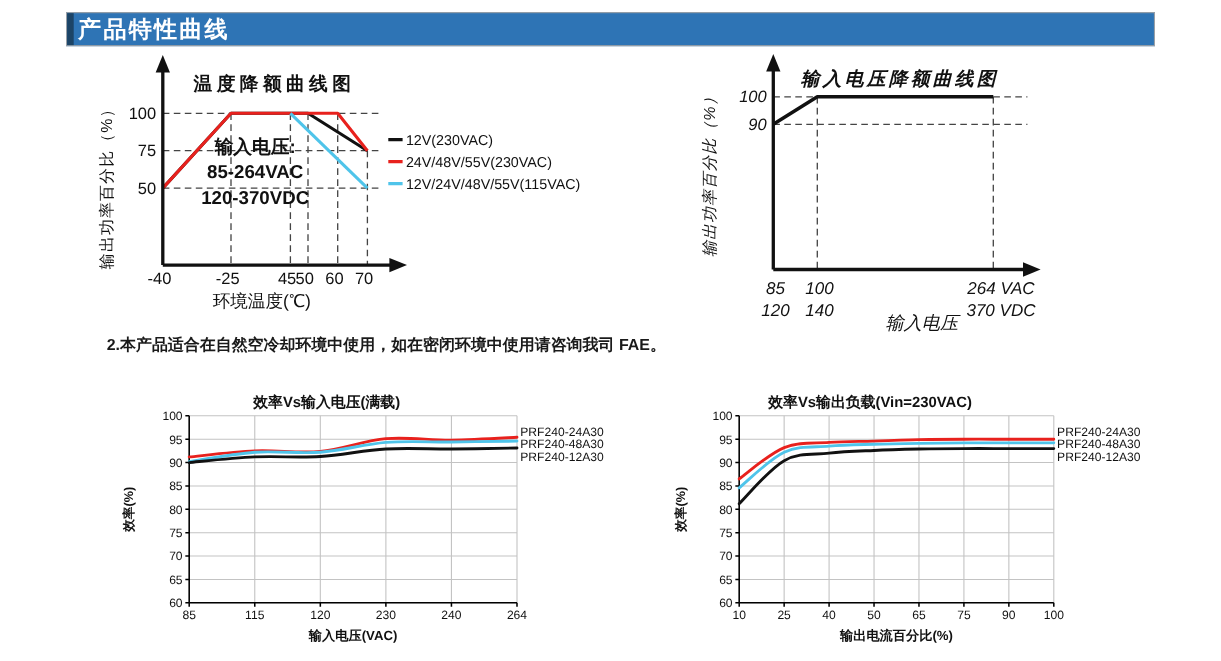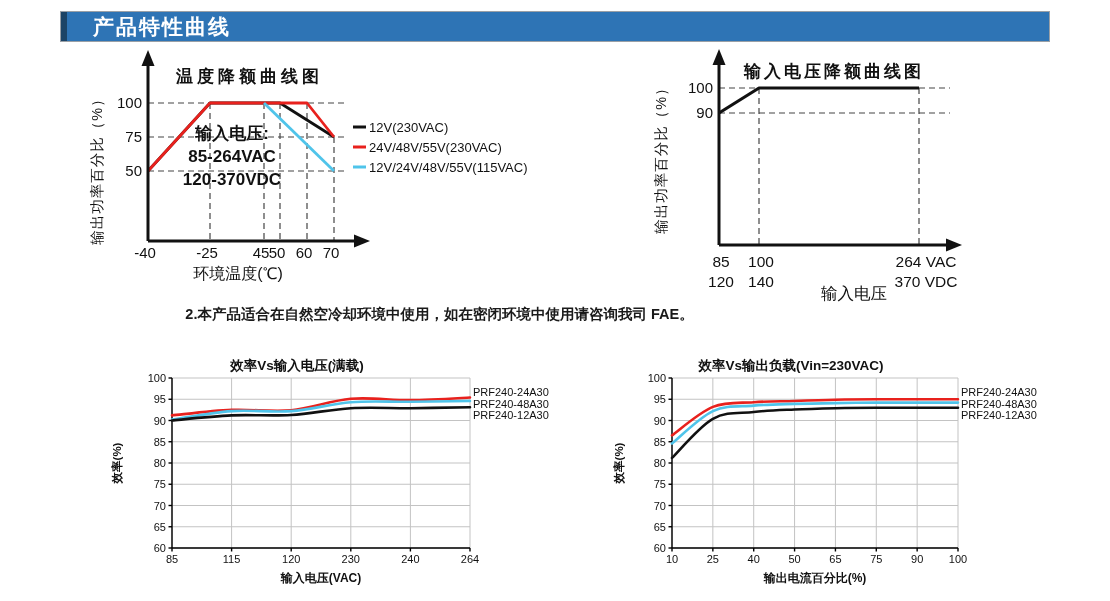"产品特性曲线" .header-title { padding-left: 26px -> 4px }
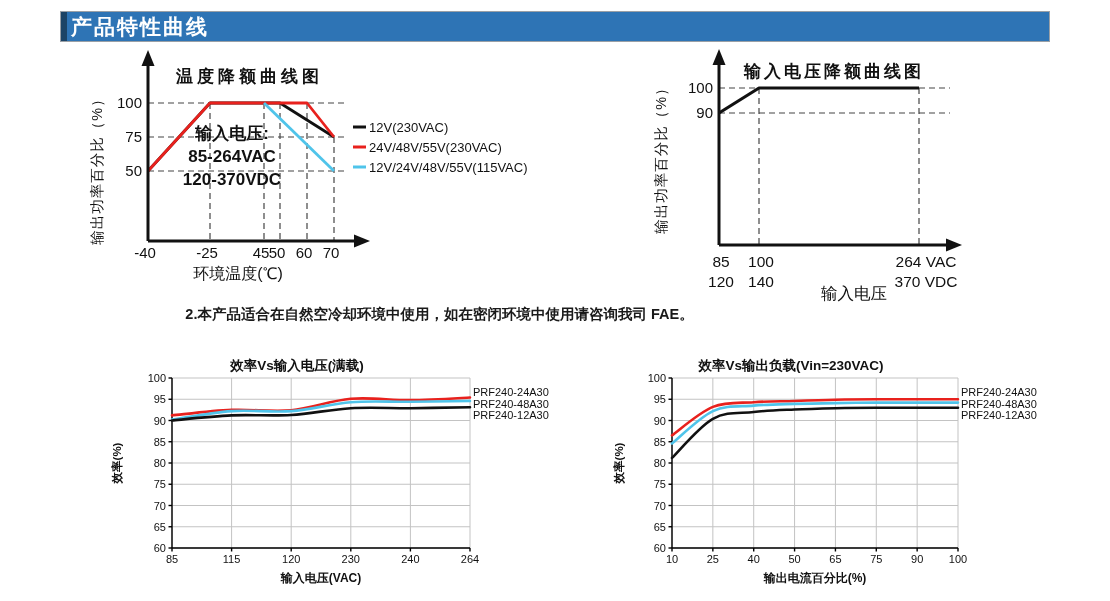"输入电压降额曲线图" .c-tr { font-style: none -> italic; left: 644px -> 628px }
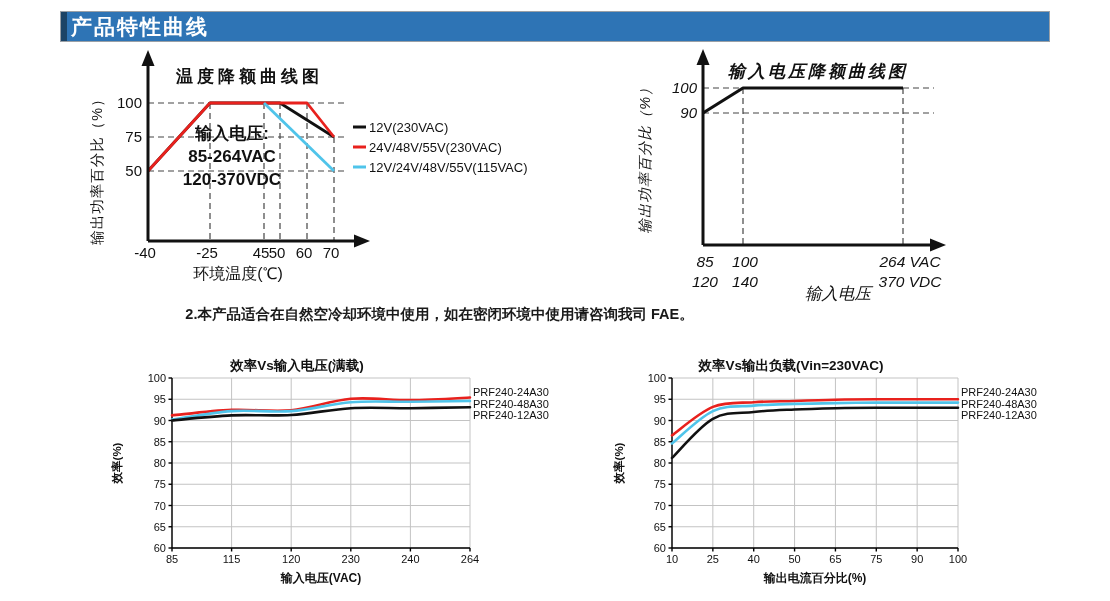"2.本产品适合在自然空冷却环境中使用，如在密闭环境中使用请咨询我司 FAE。" .note-line.indent { text-align: center -> none }
